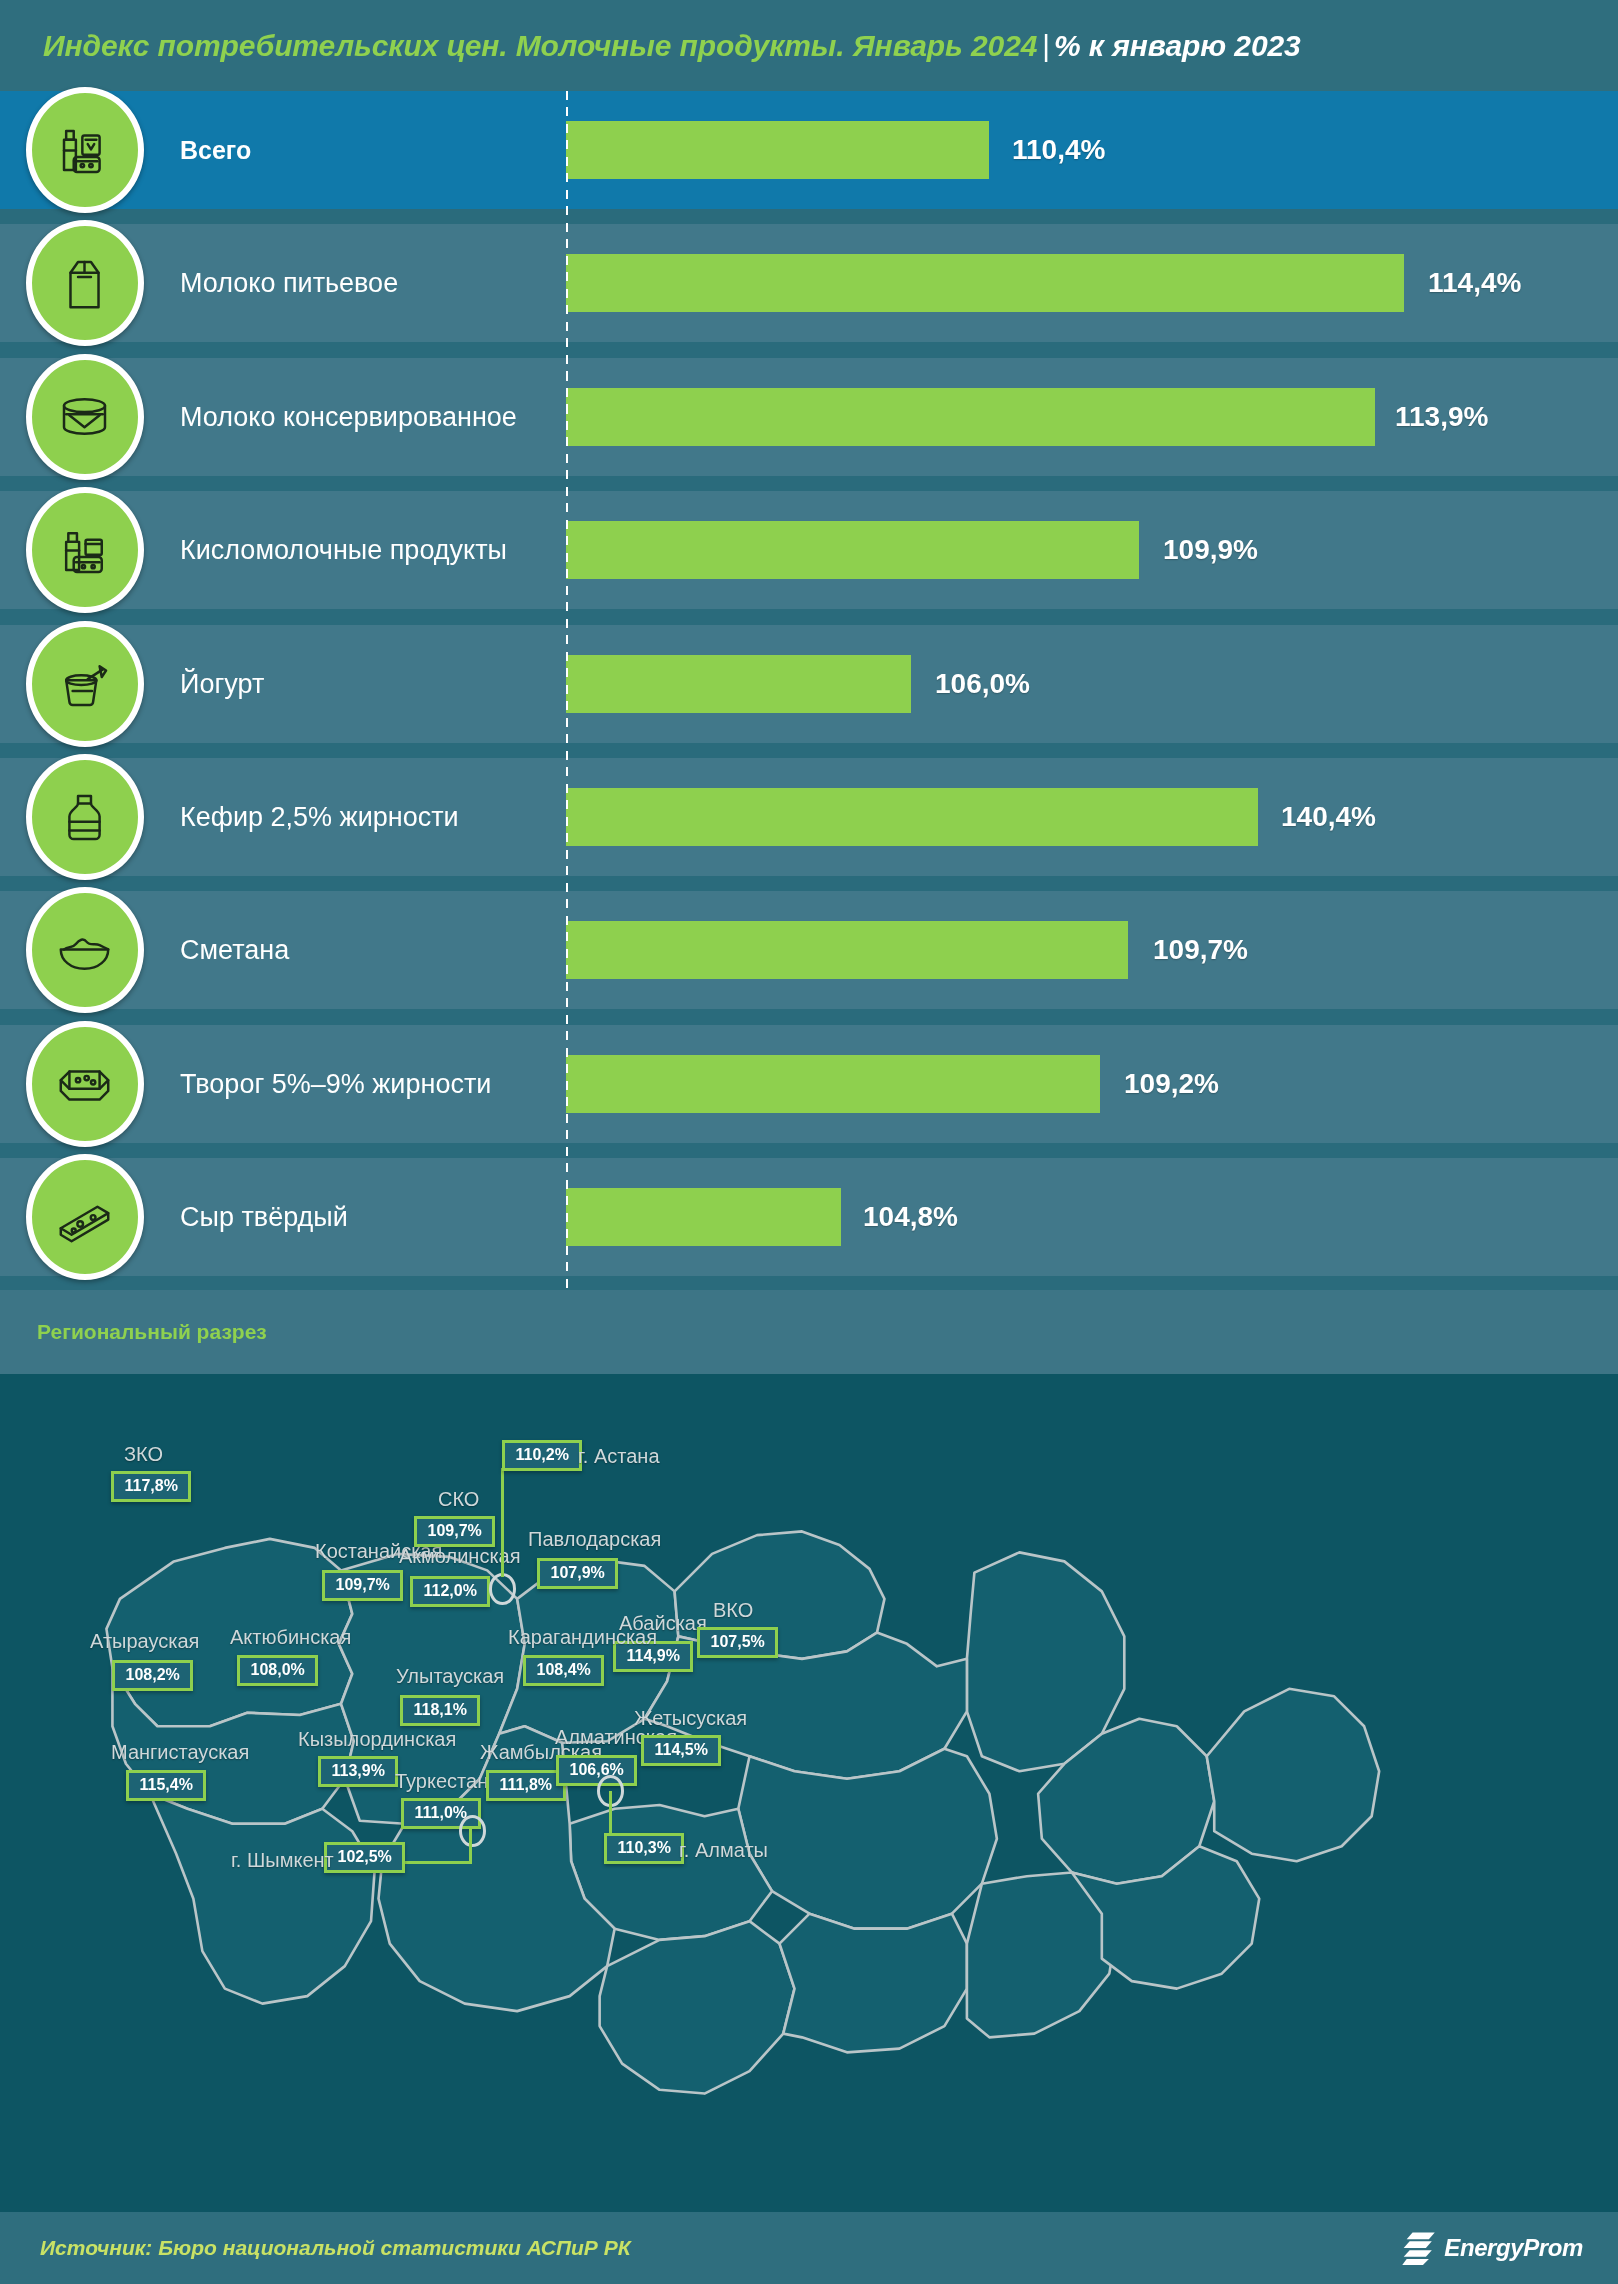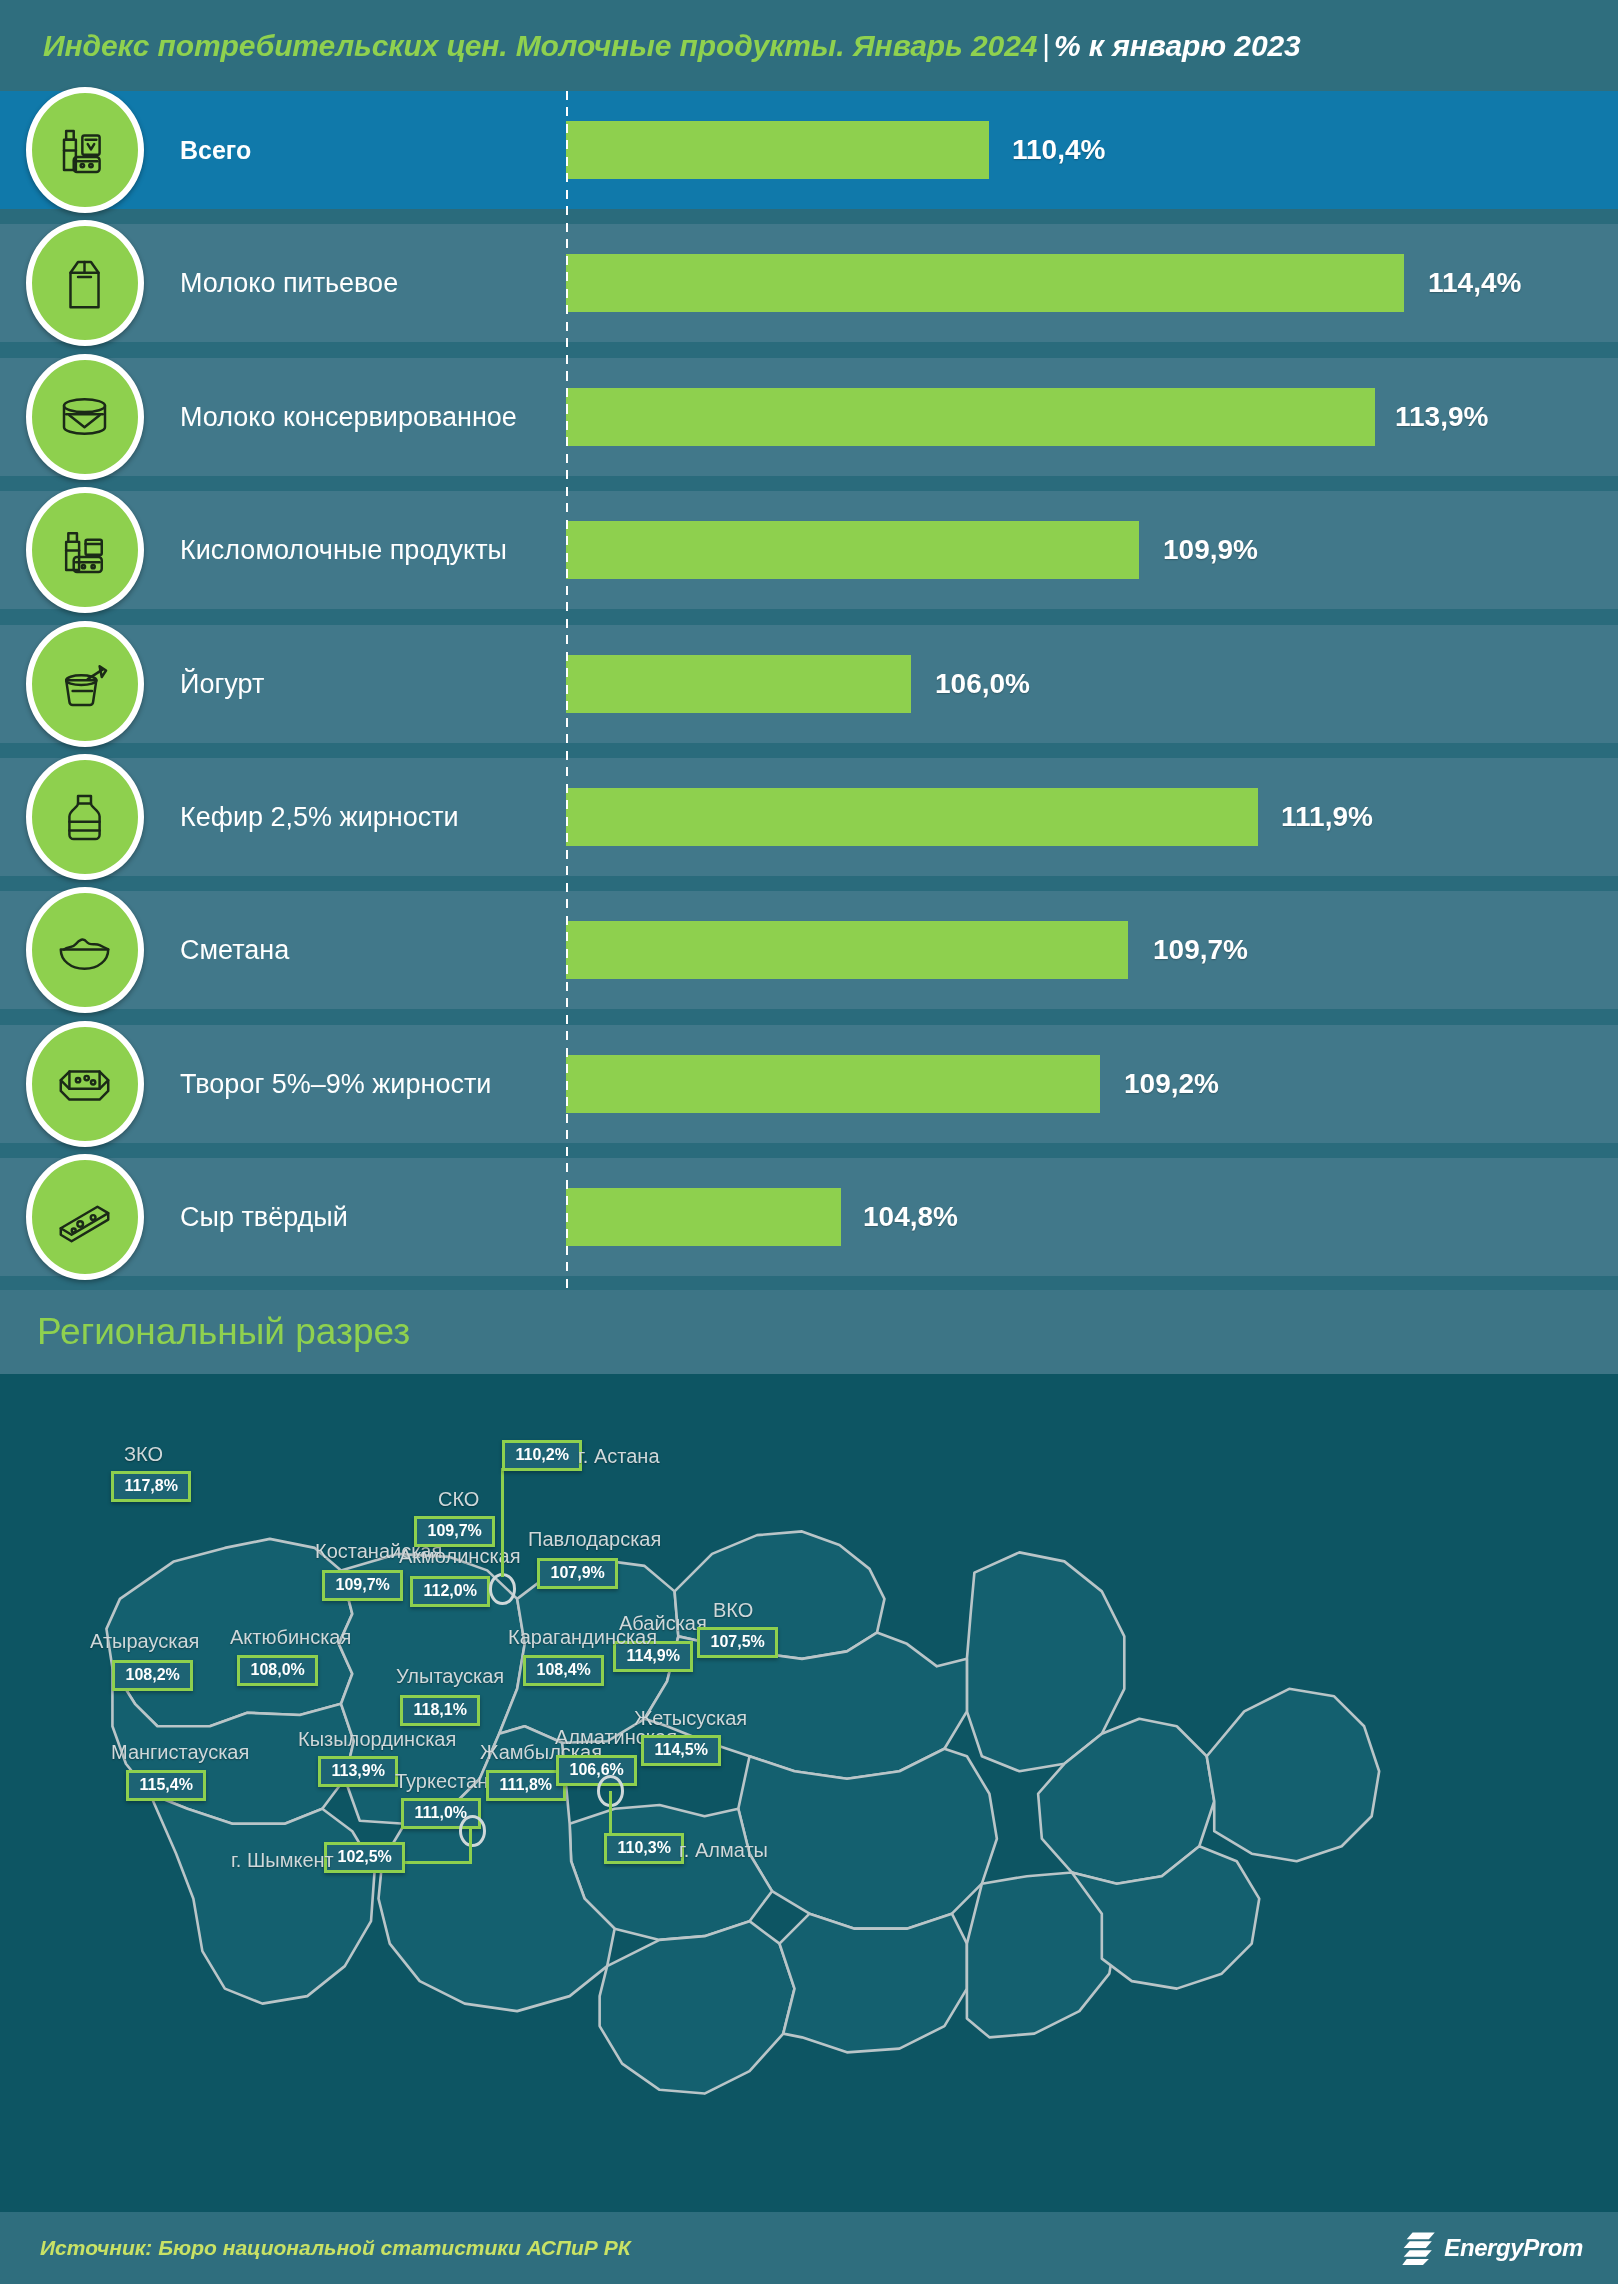"111,9%" div.bar-value { text: 111,9% -> 140,4% }
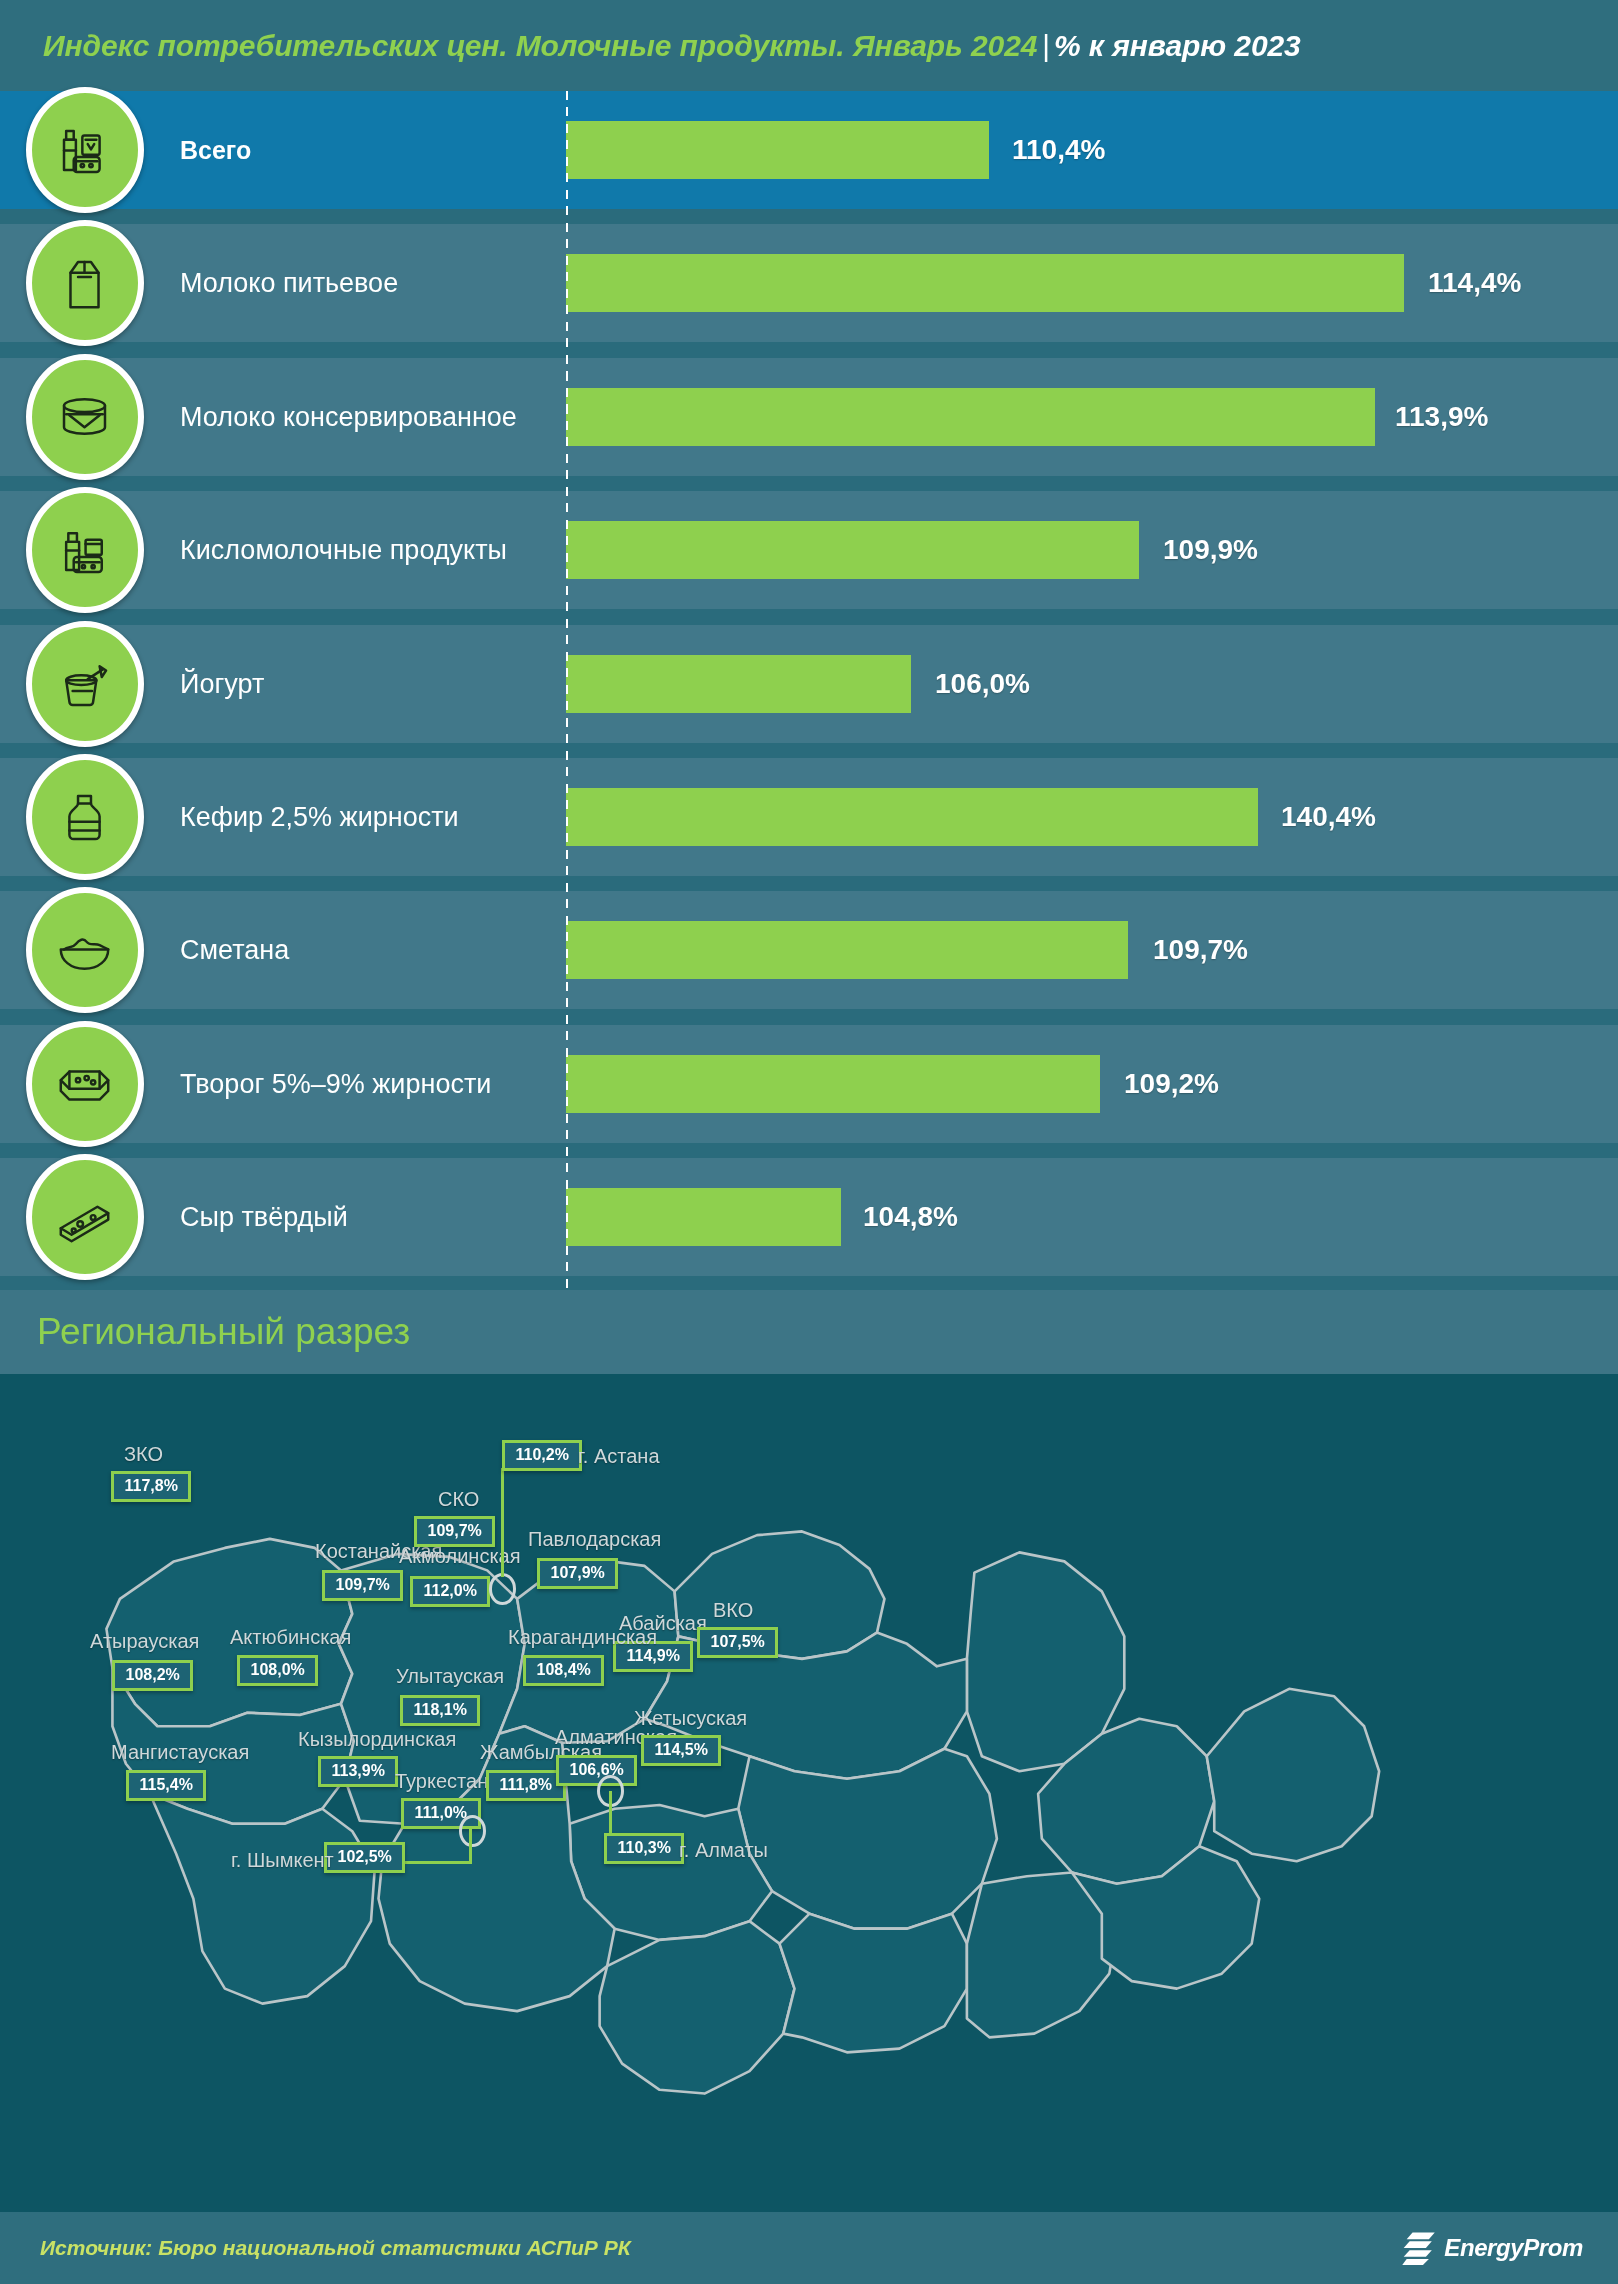"Региональный разрез" .region-head-title { font-size: 37px -> 21px; font-weight: normal -> bold }
